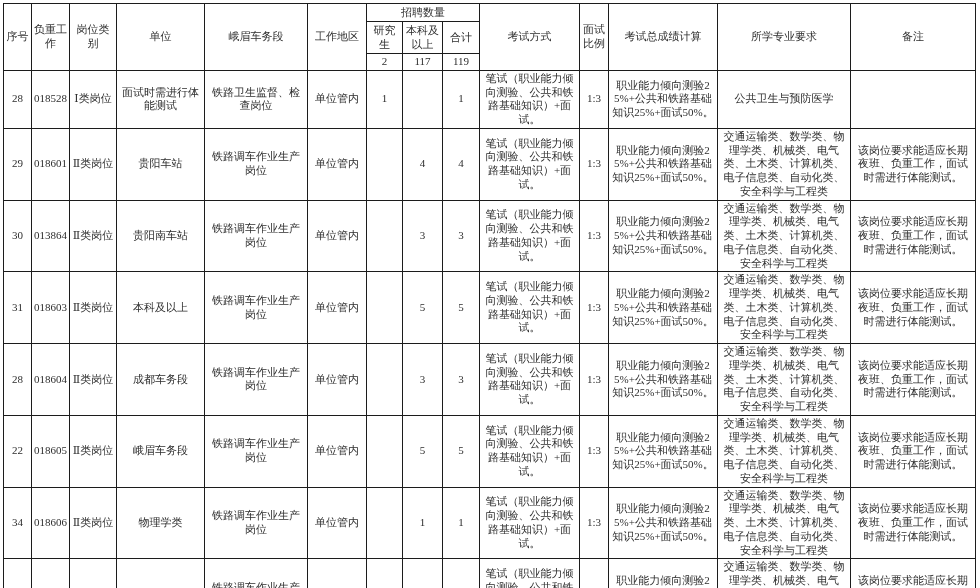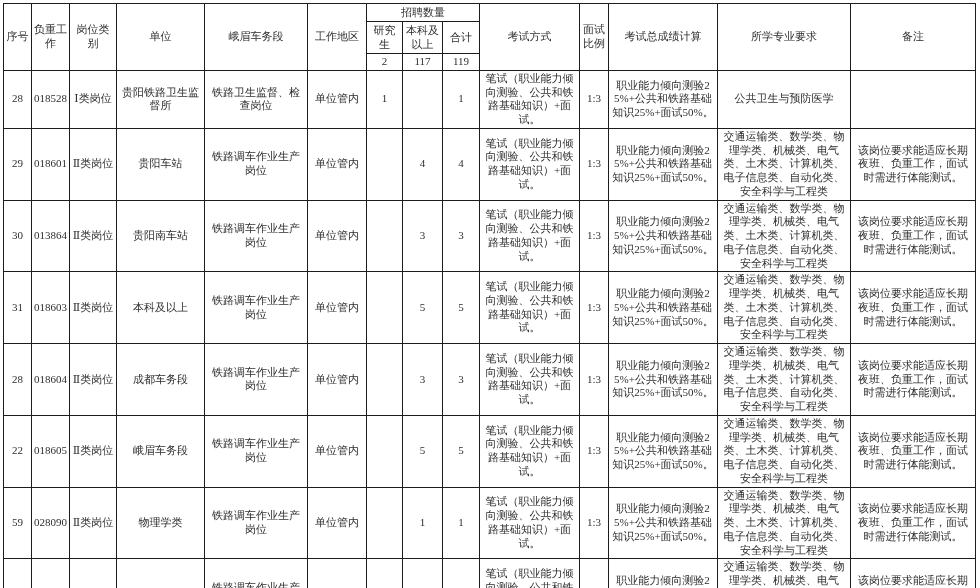"贵阳铁路卫生监督所" td.col-unit { text: 贵阳铁路卫生监督所 -> 面试时需进行体能测试 }
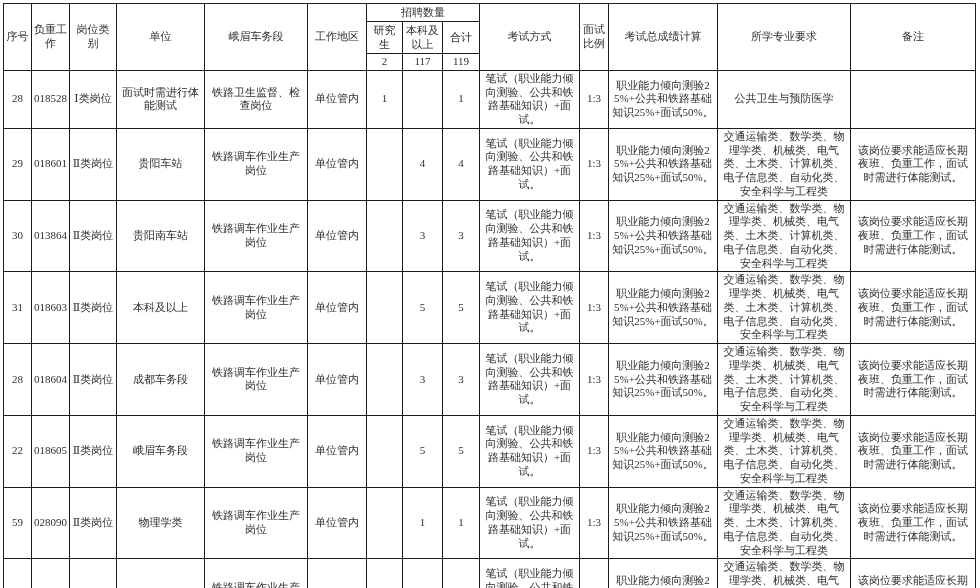"59" td.col-seq { text: 59 -> 34 }
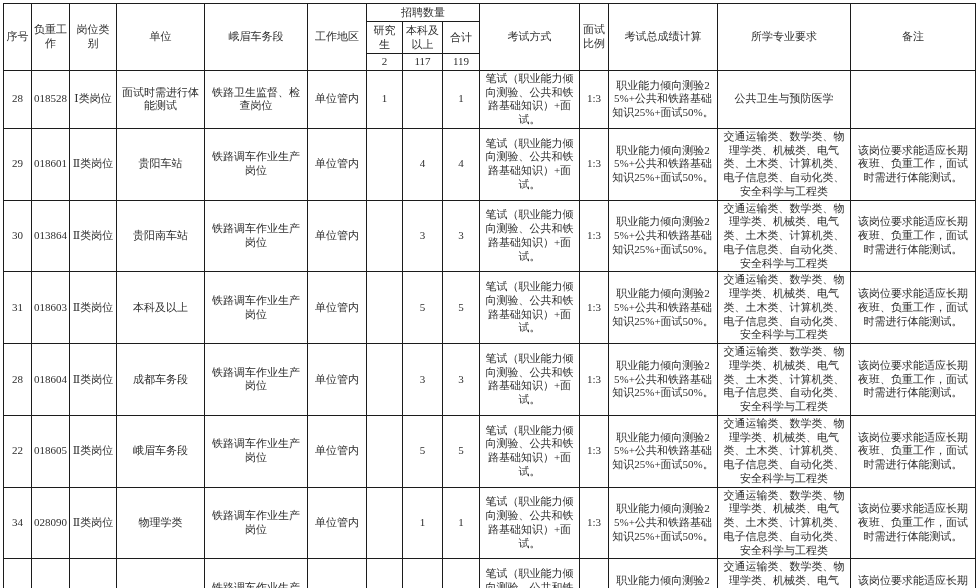"028090" td.col-code { text: 028090 -> 018606 }
